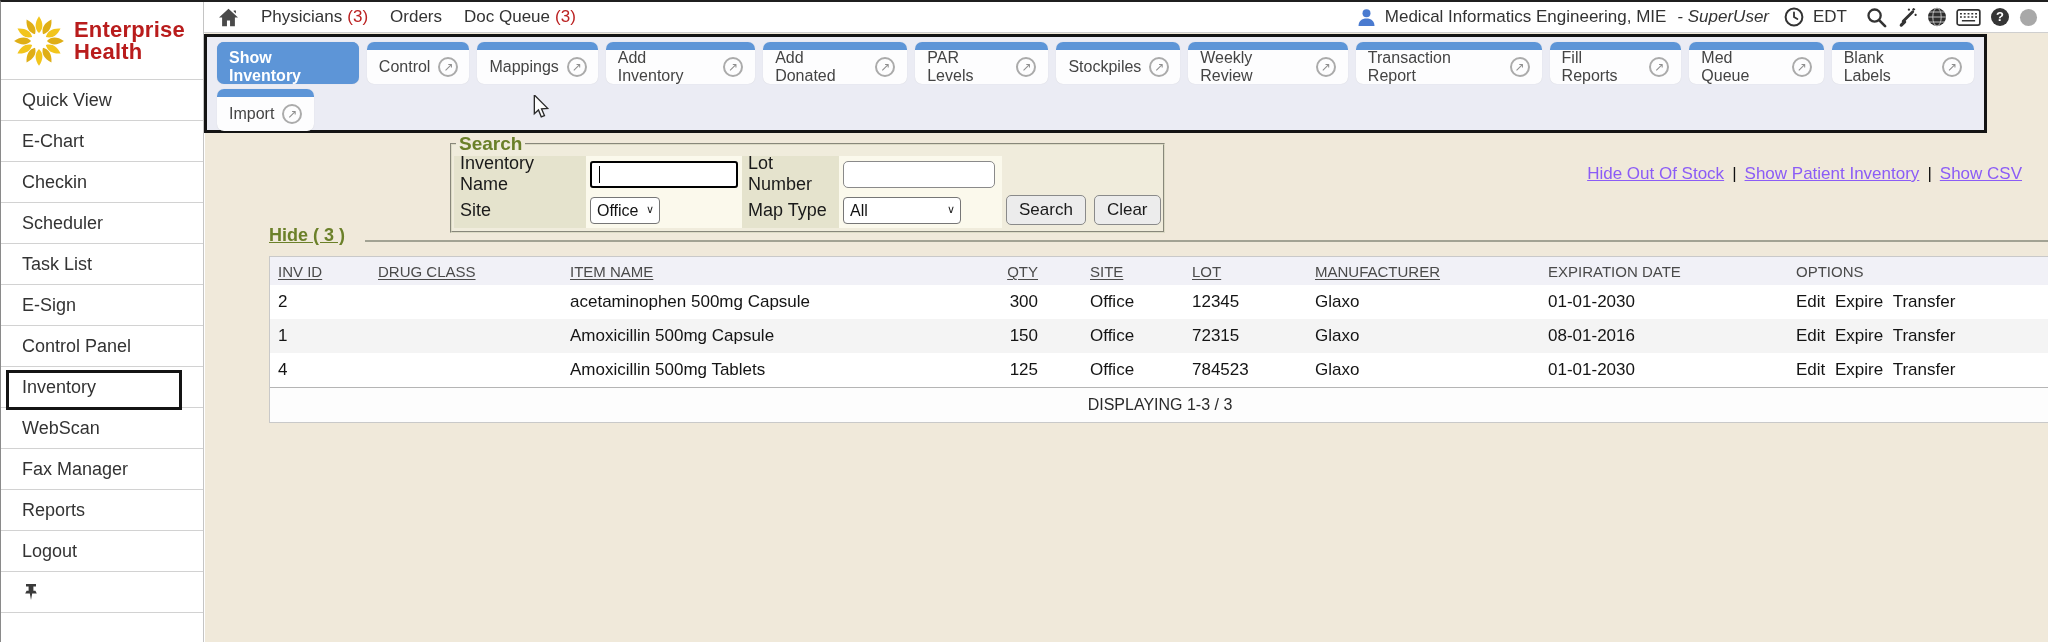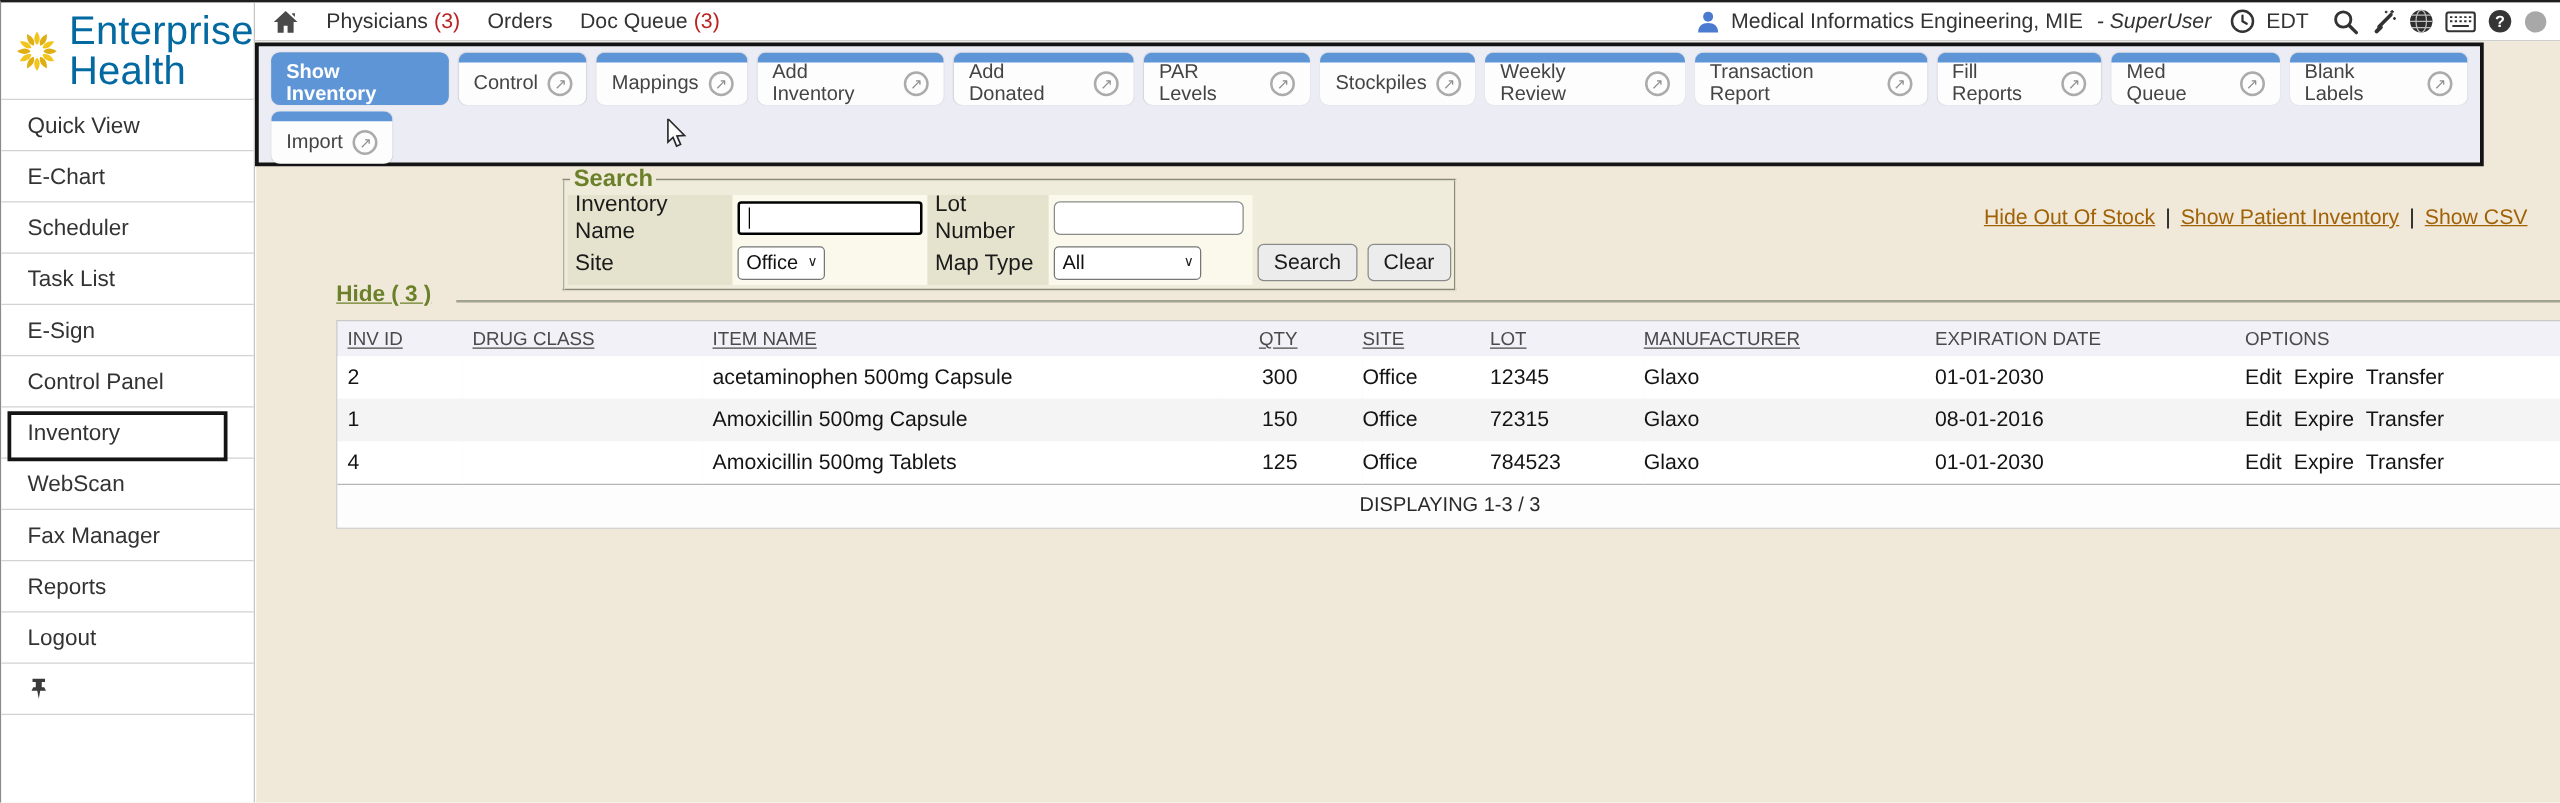"Enterprise" .logo-text { color: #0369a1 -> #b91c1c; font-size: 32px -> 22px; font-weight: none -> bold }
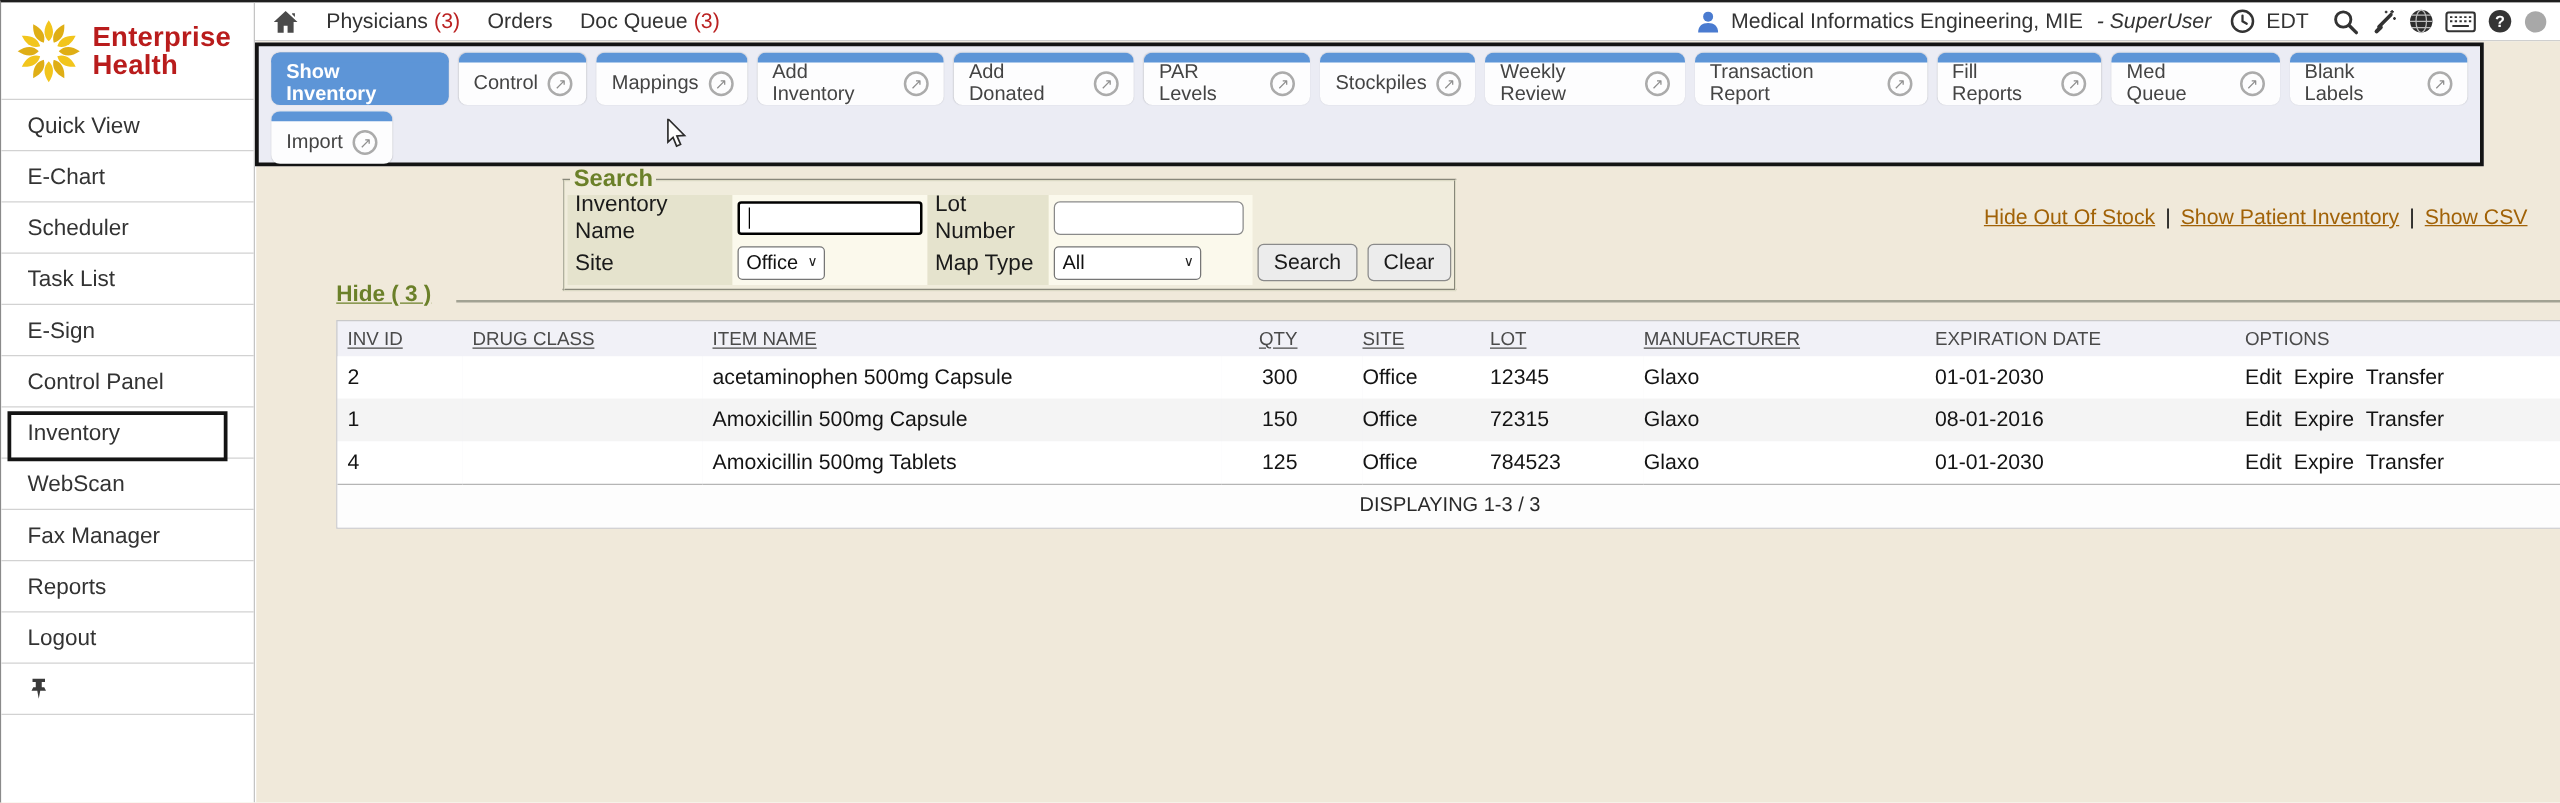"Checkin" div.side-item { html: none -> <div>Checkin</div> }
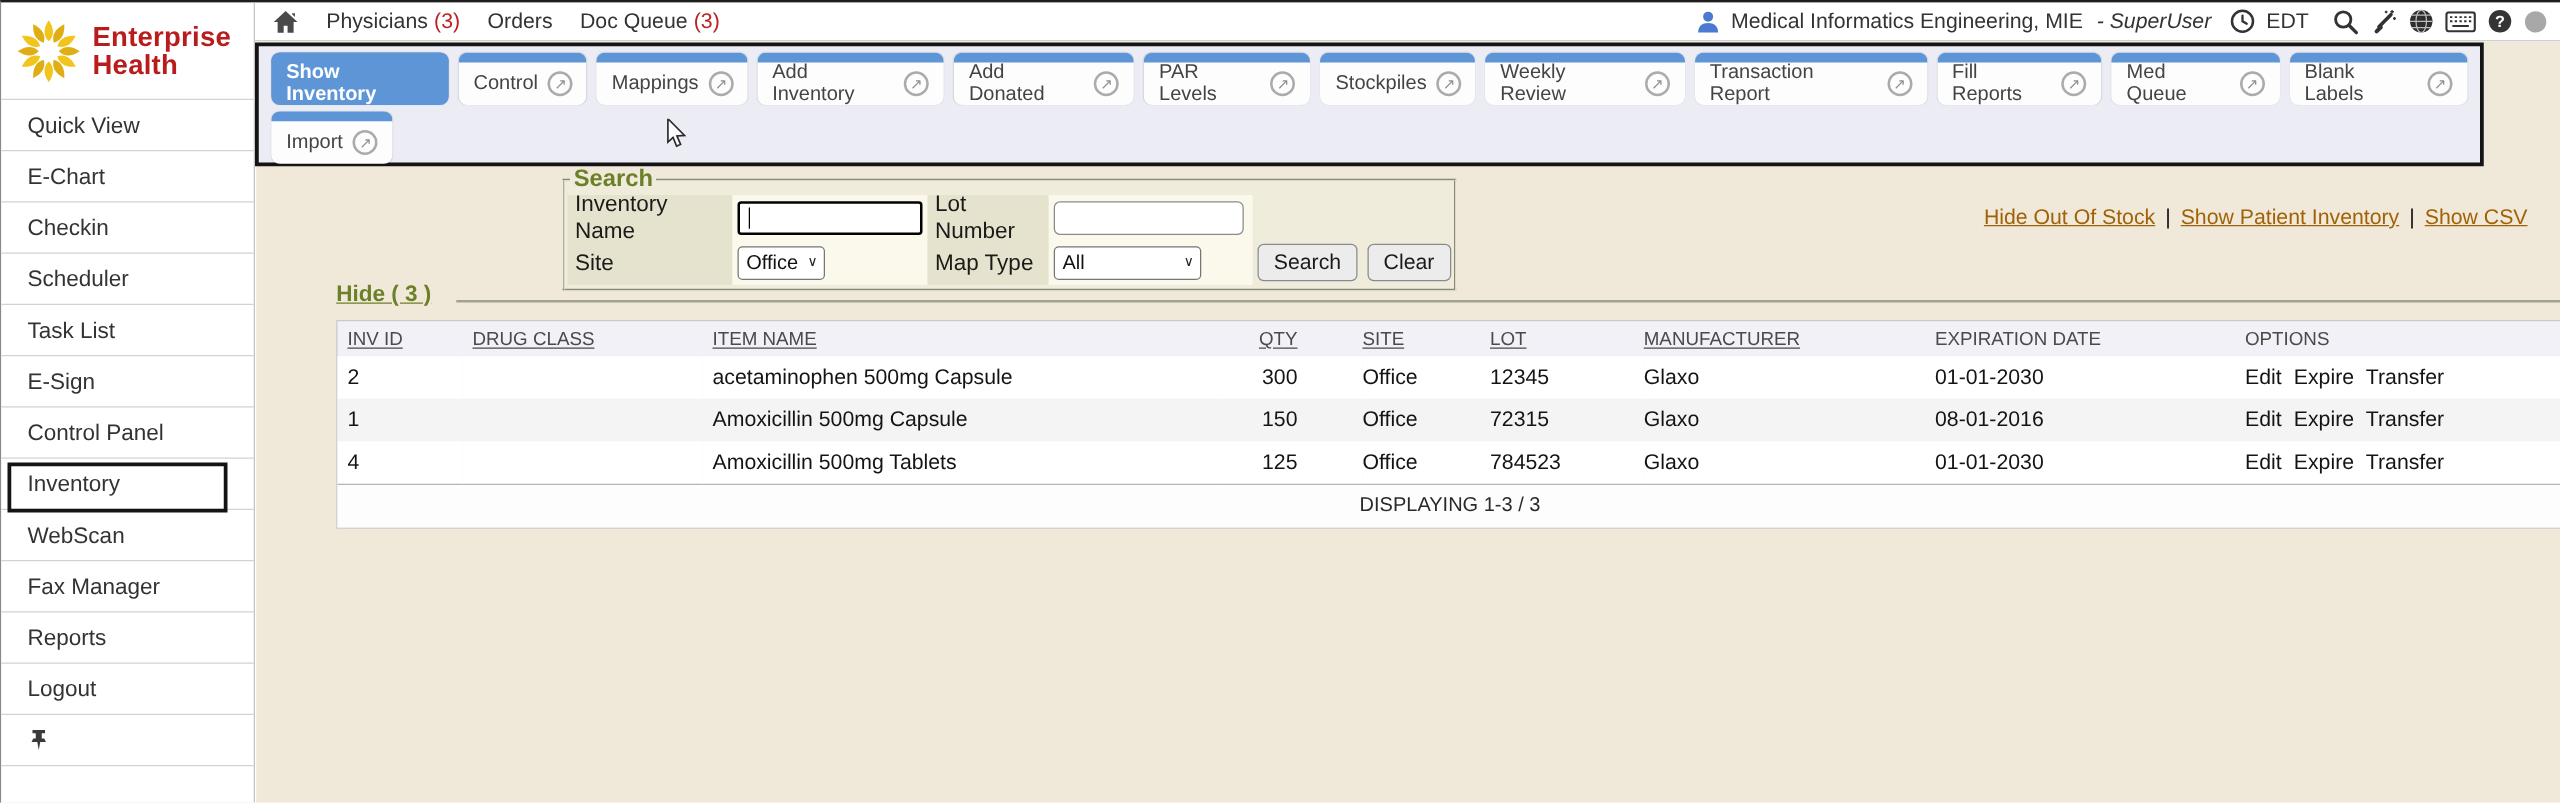"Hide Out Of Stock" .quick-links a { color: #a16207 -> #8b5cf6 }
